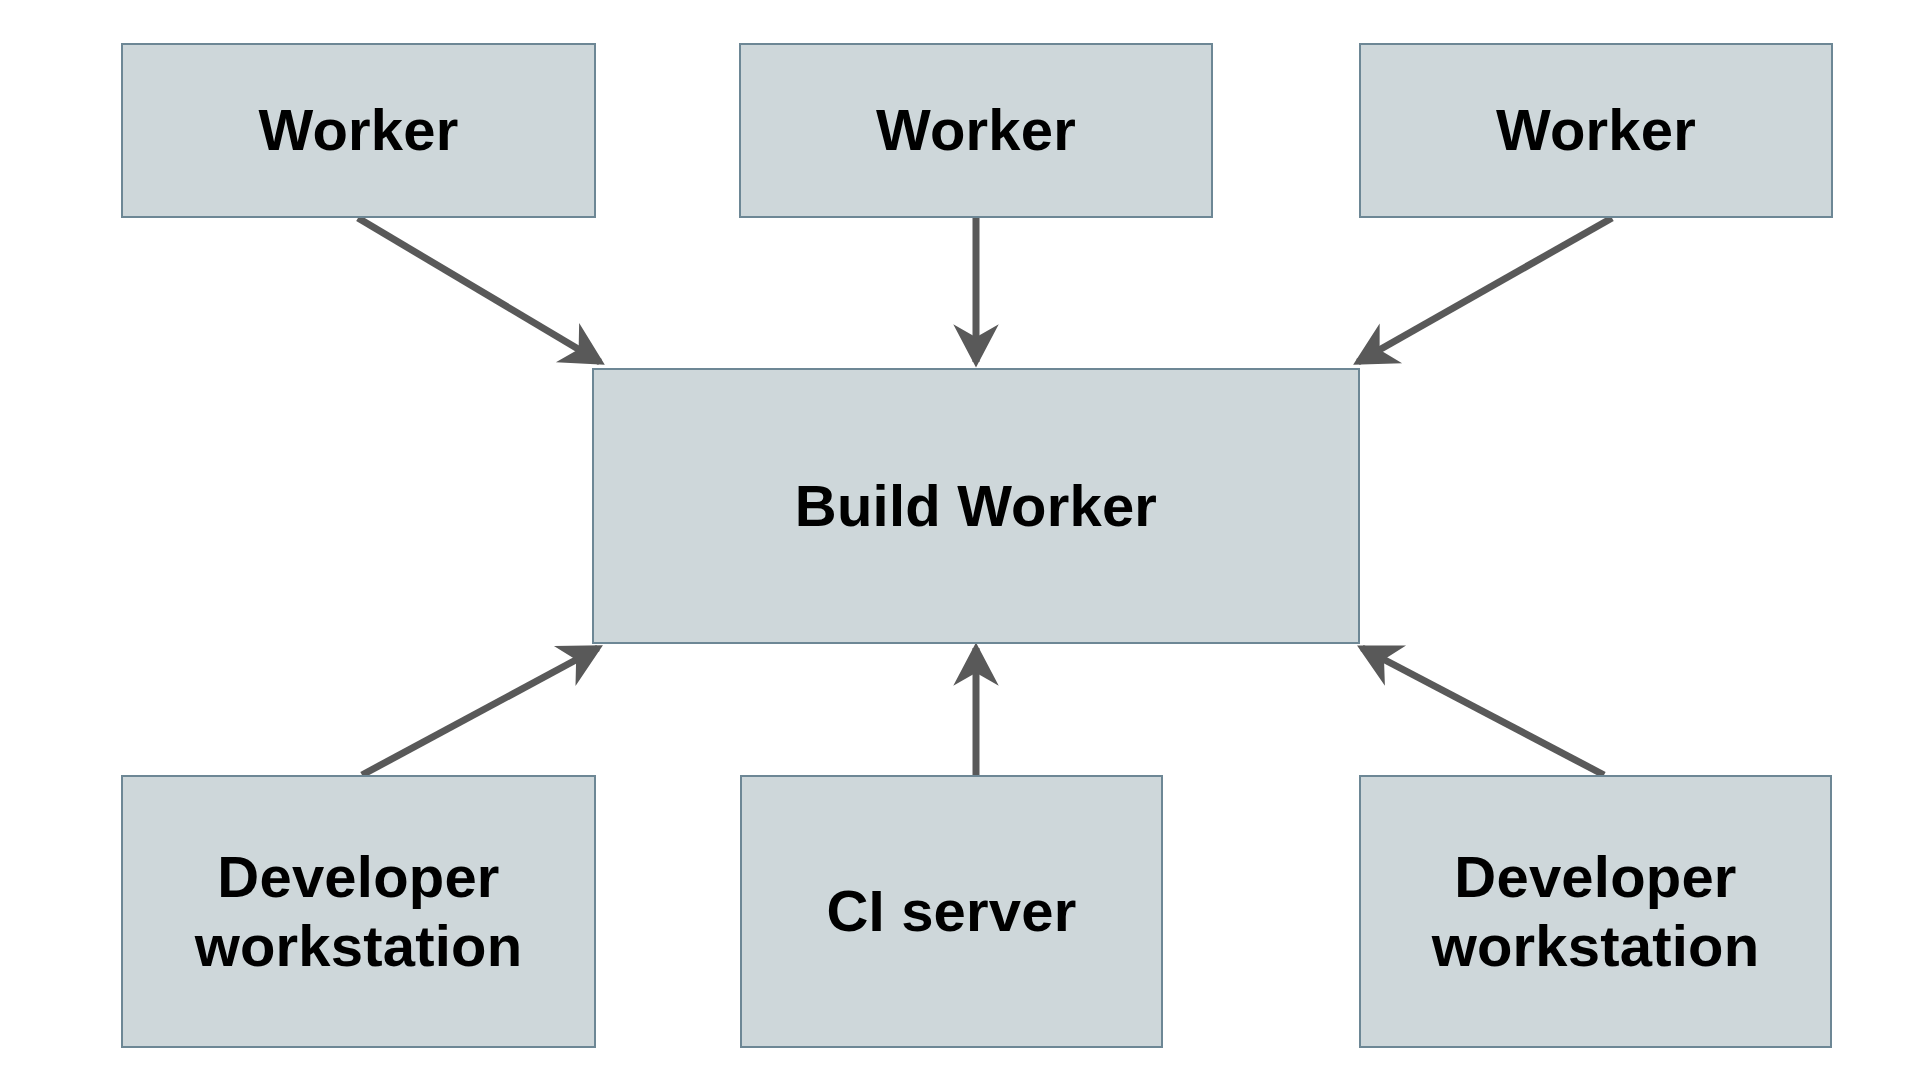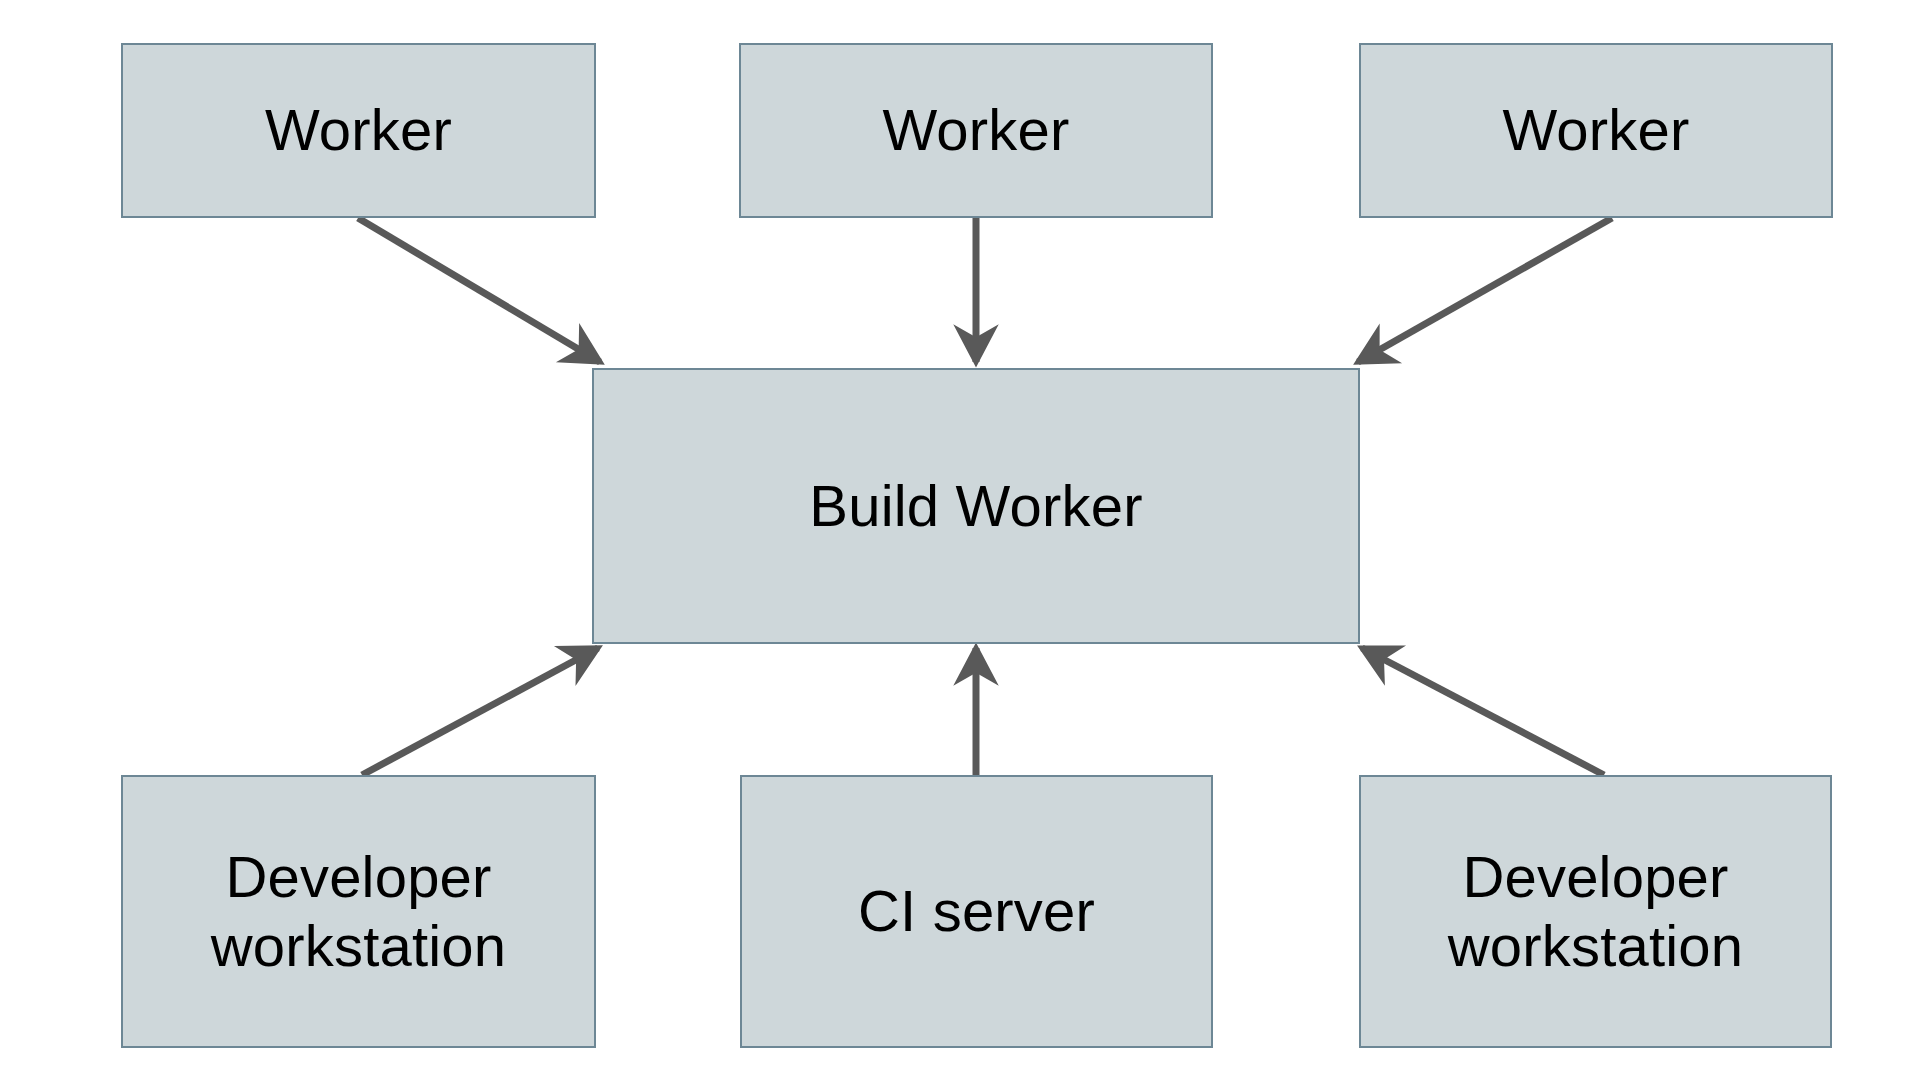"Worker" .node-label { font-weight: 400 -> 700 }
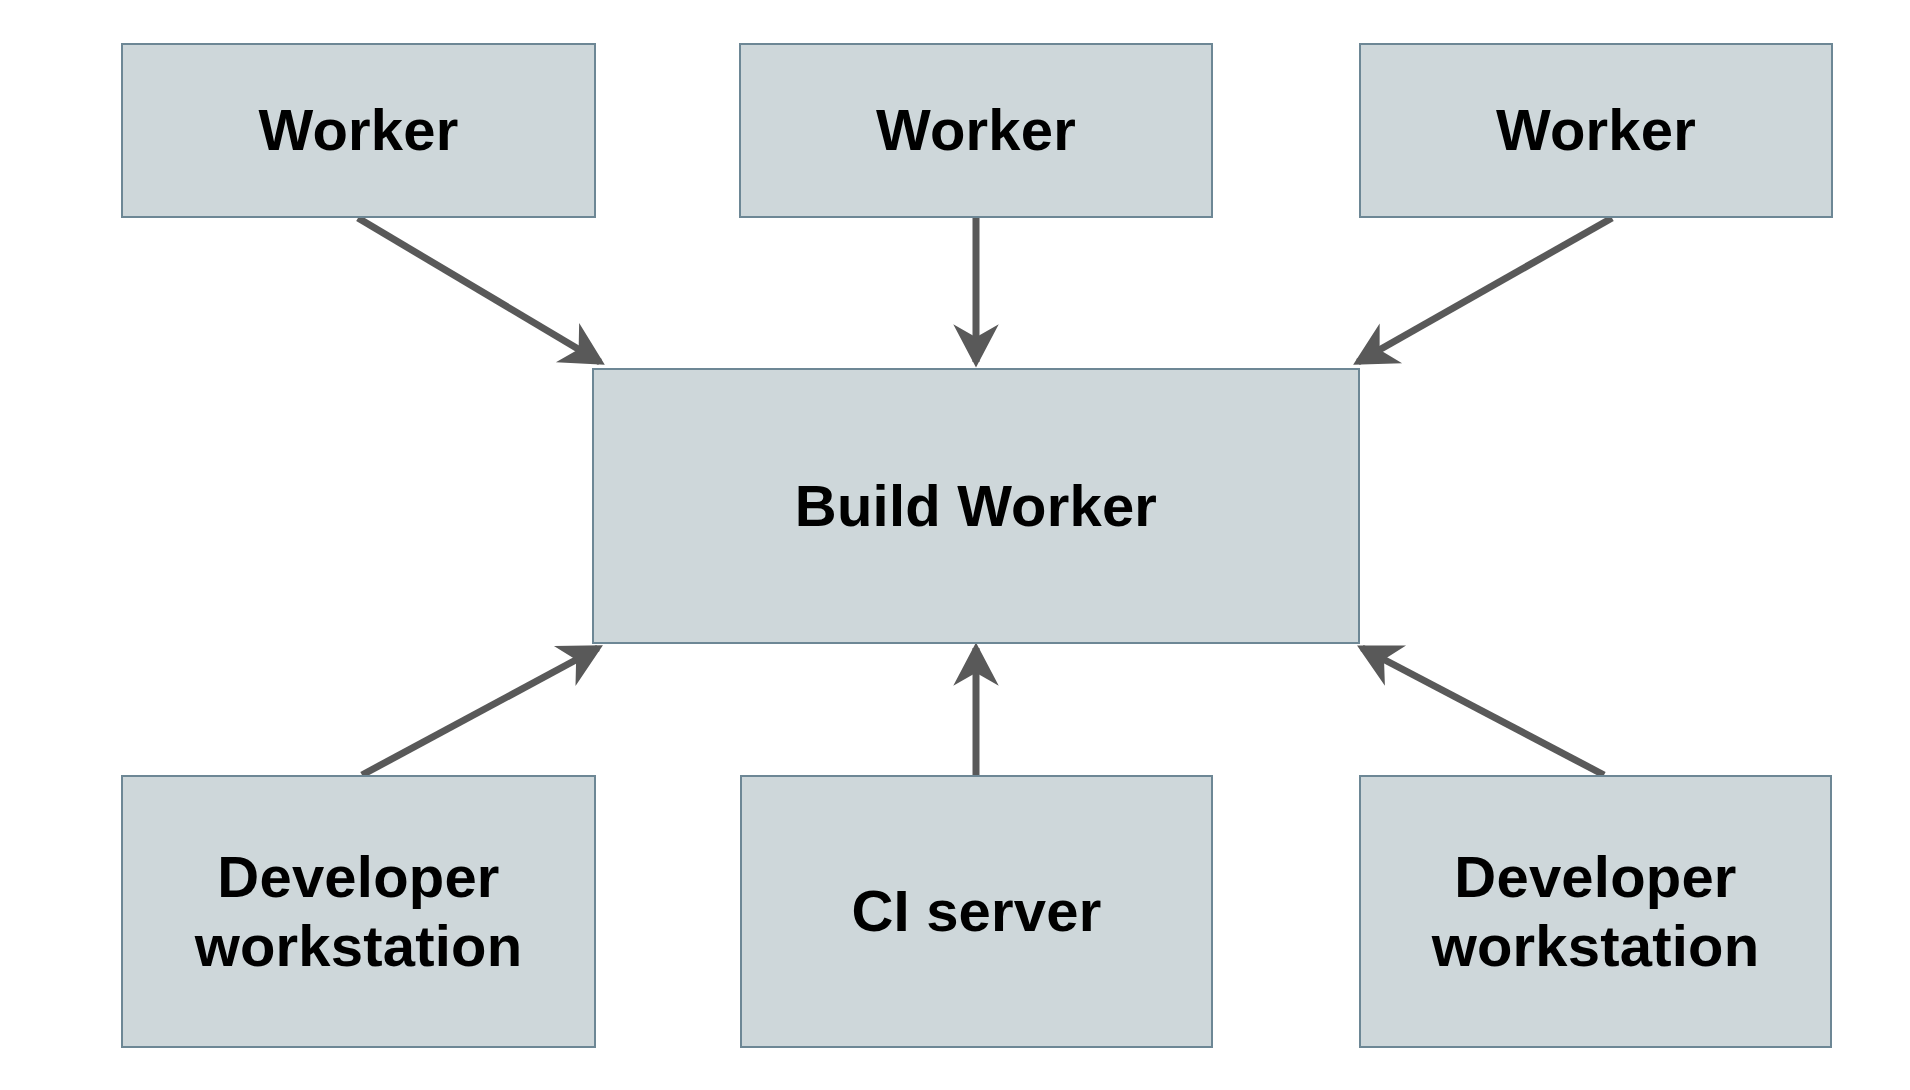"CI server" #node-ci-server { width: 473px -> 423px }
